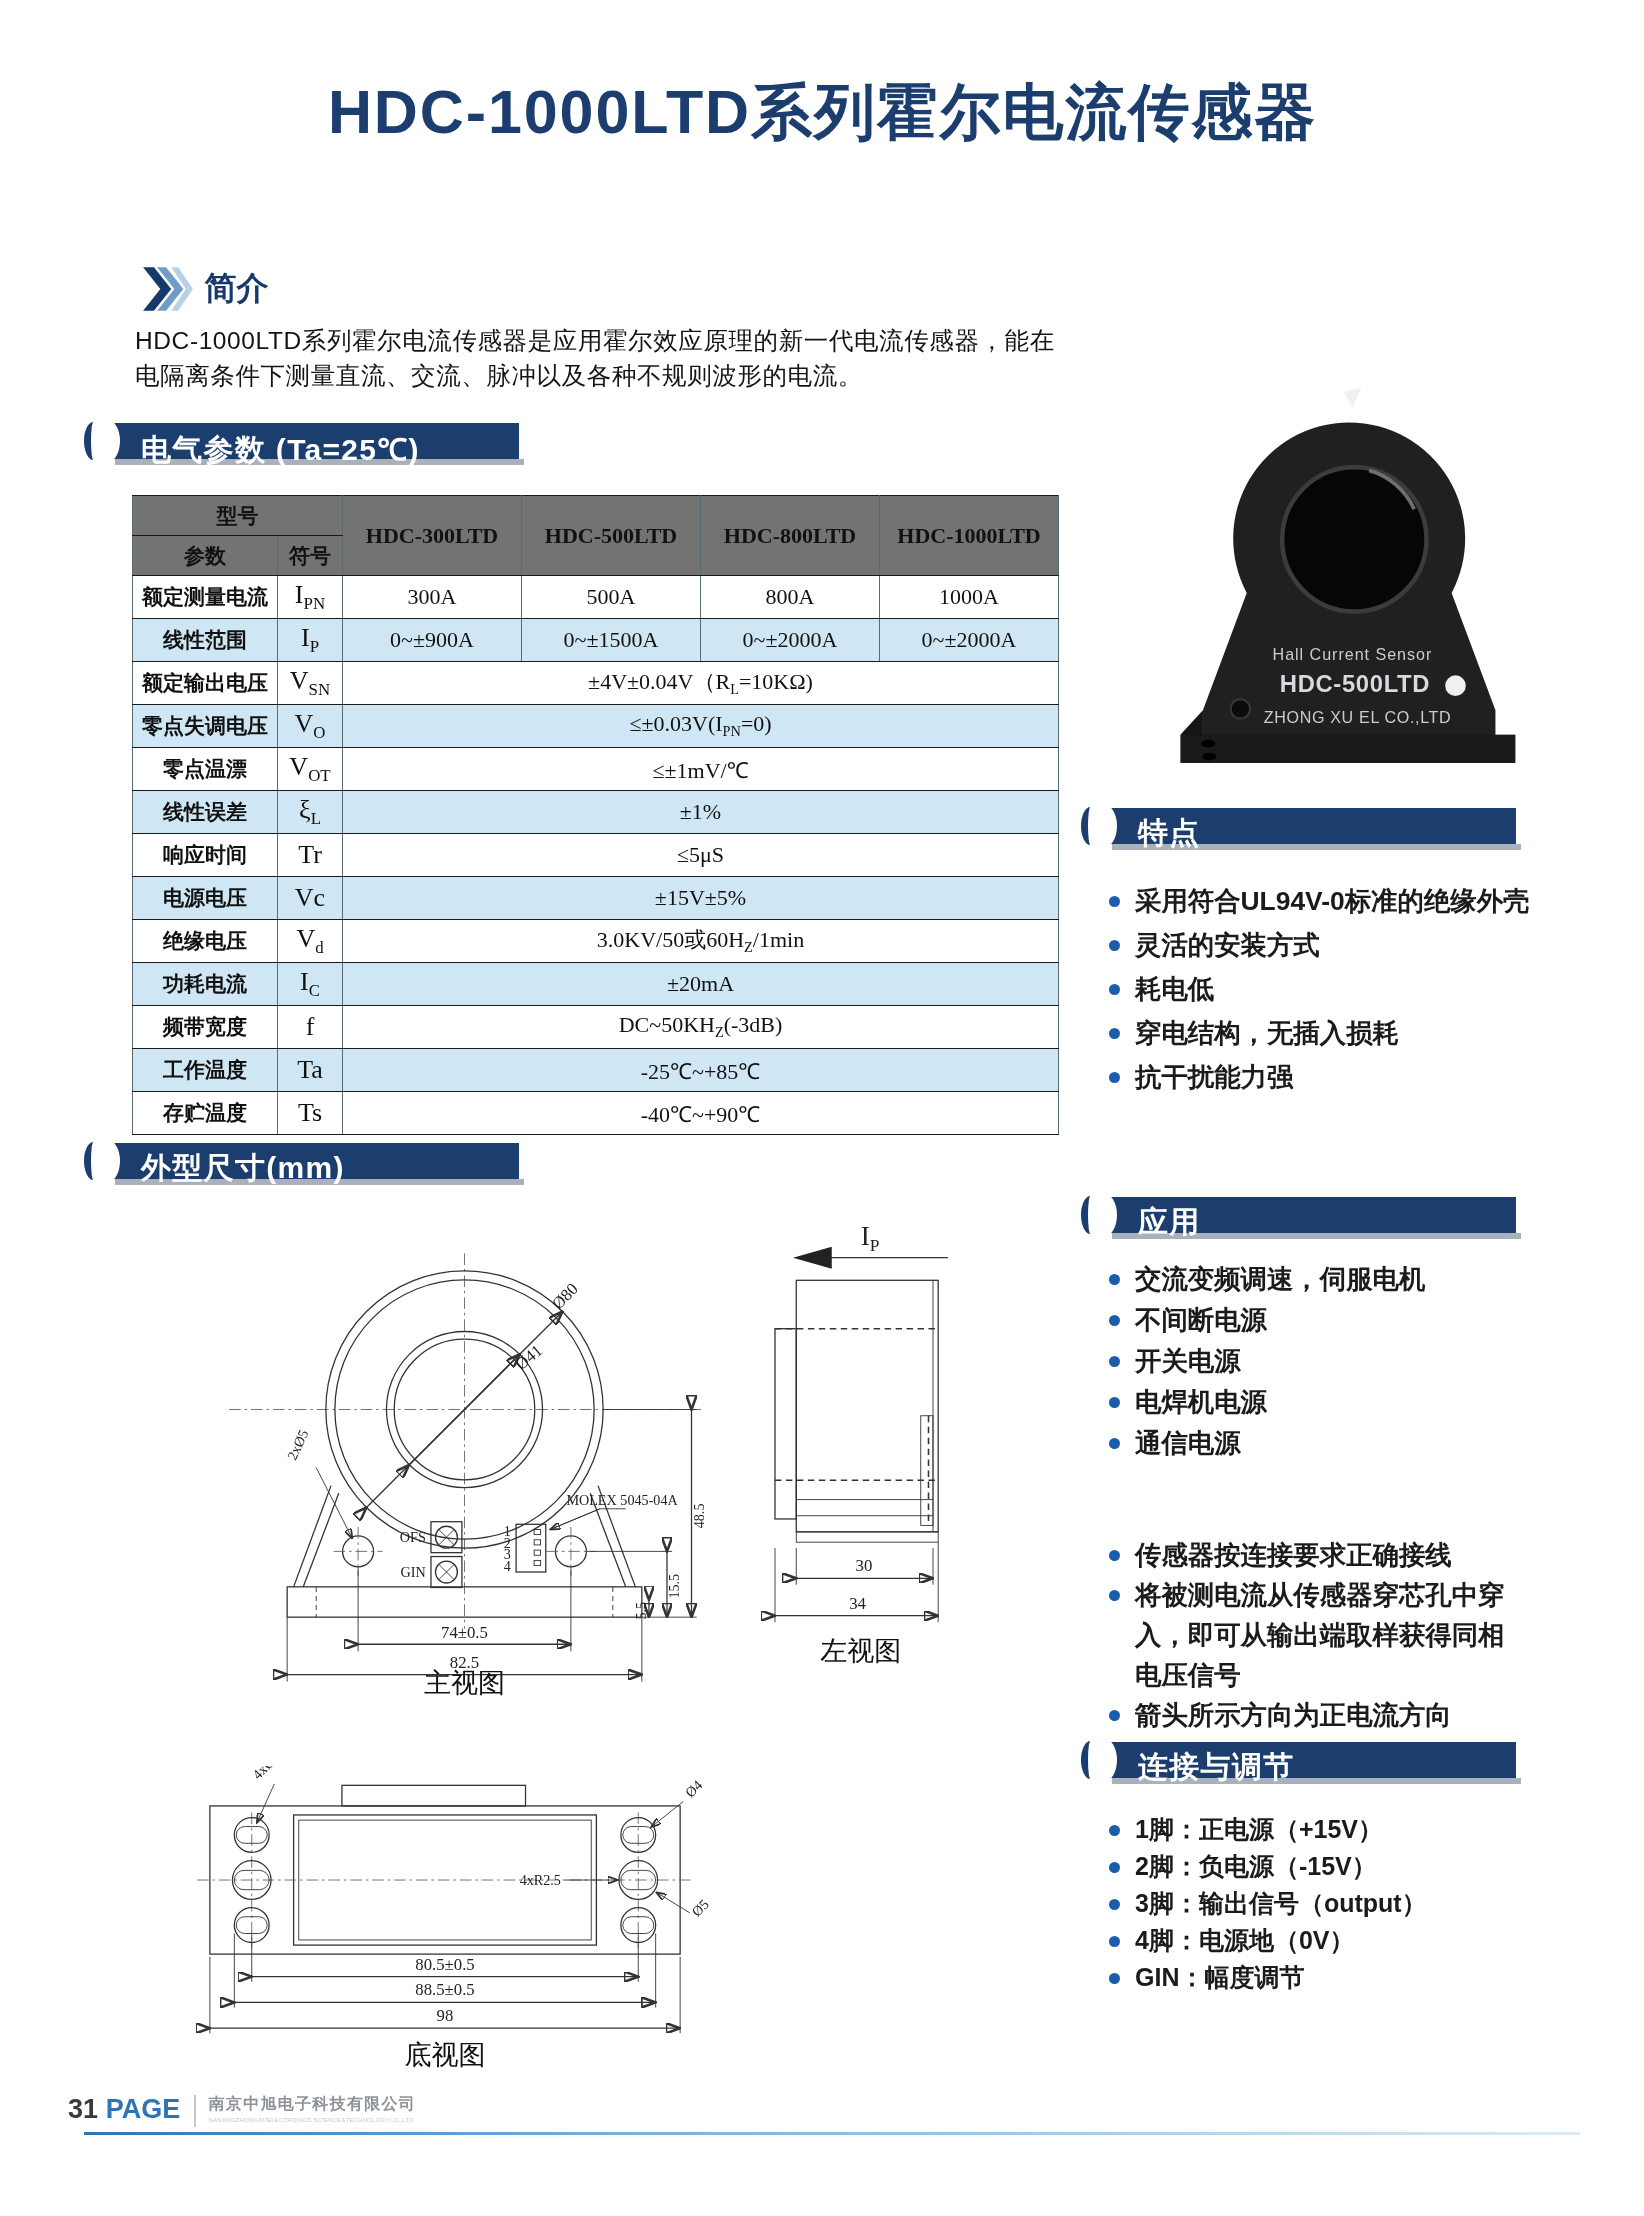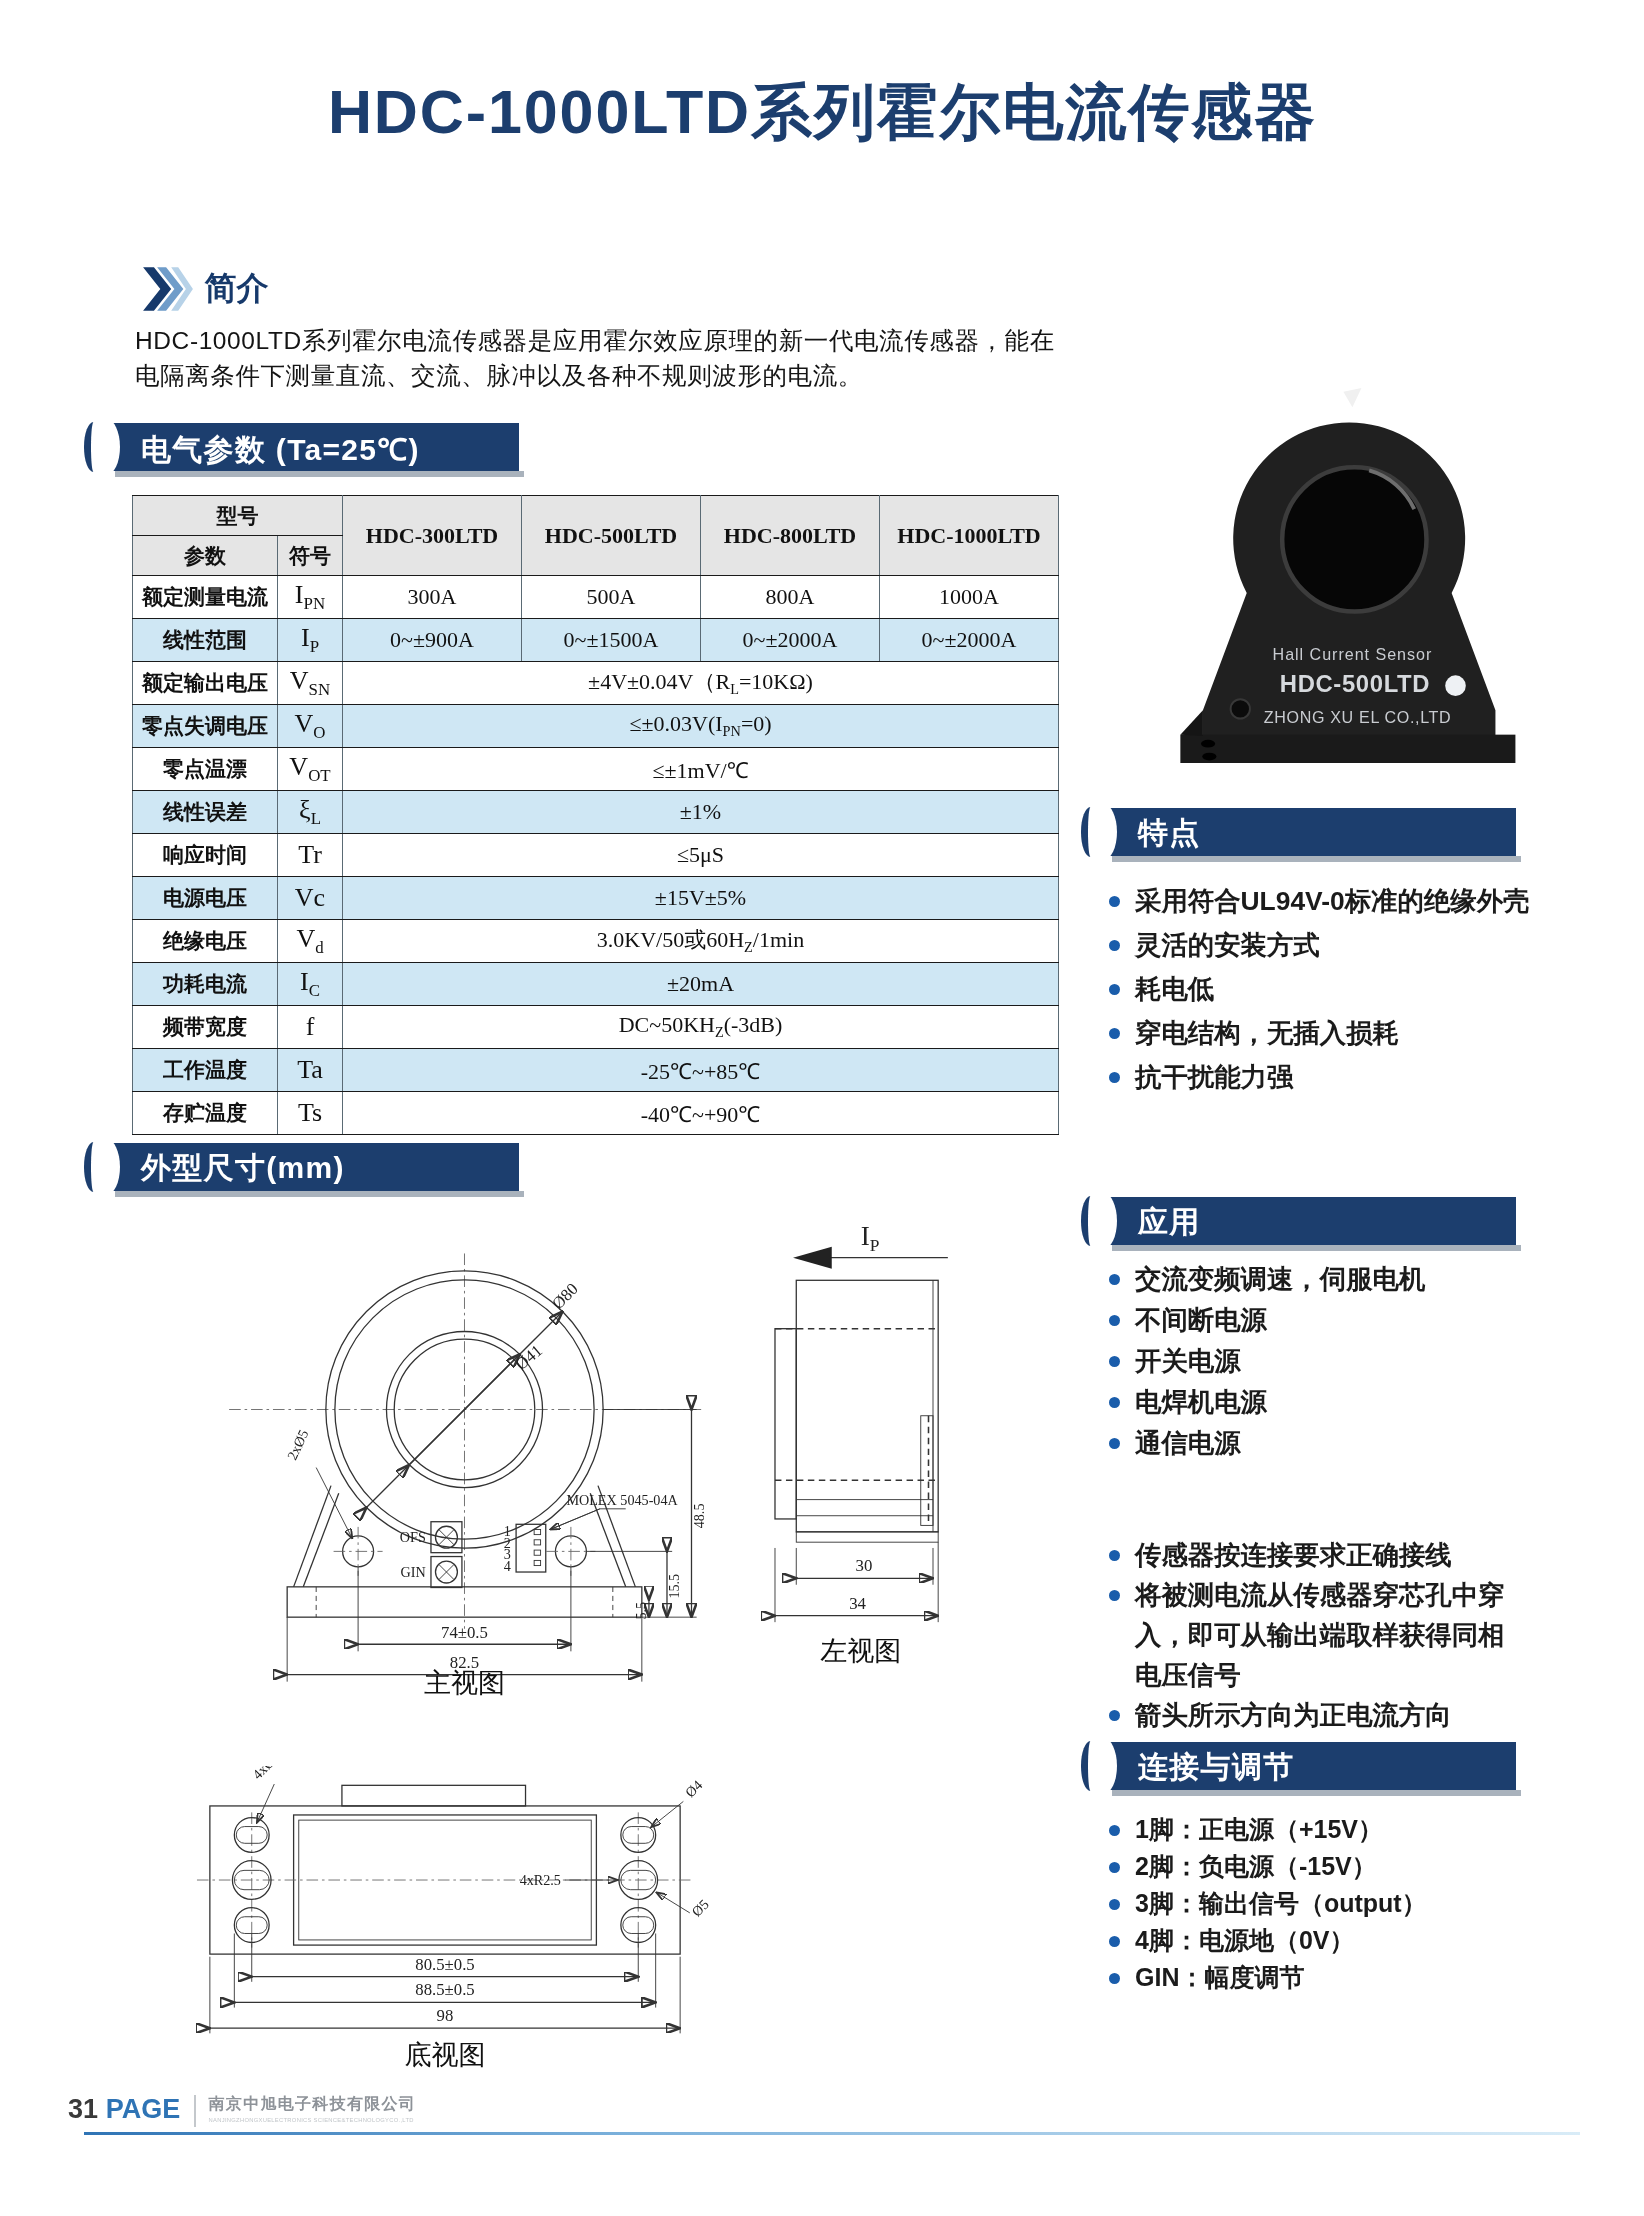"电气参数 (Ta=25℃)" .banner { height: 48px -> 36px }
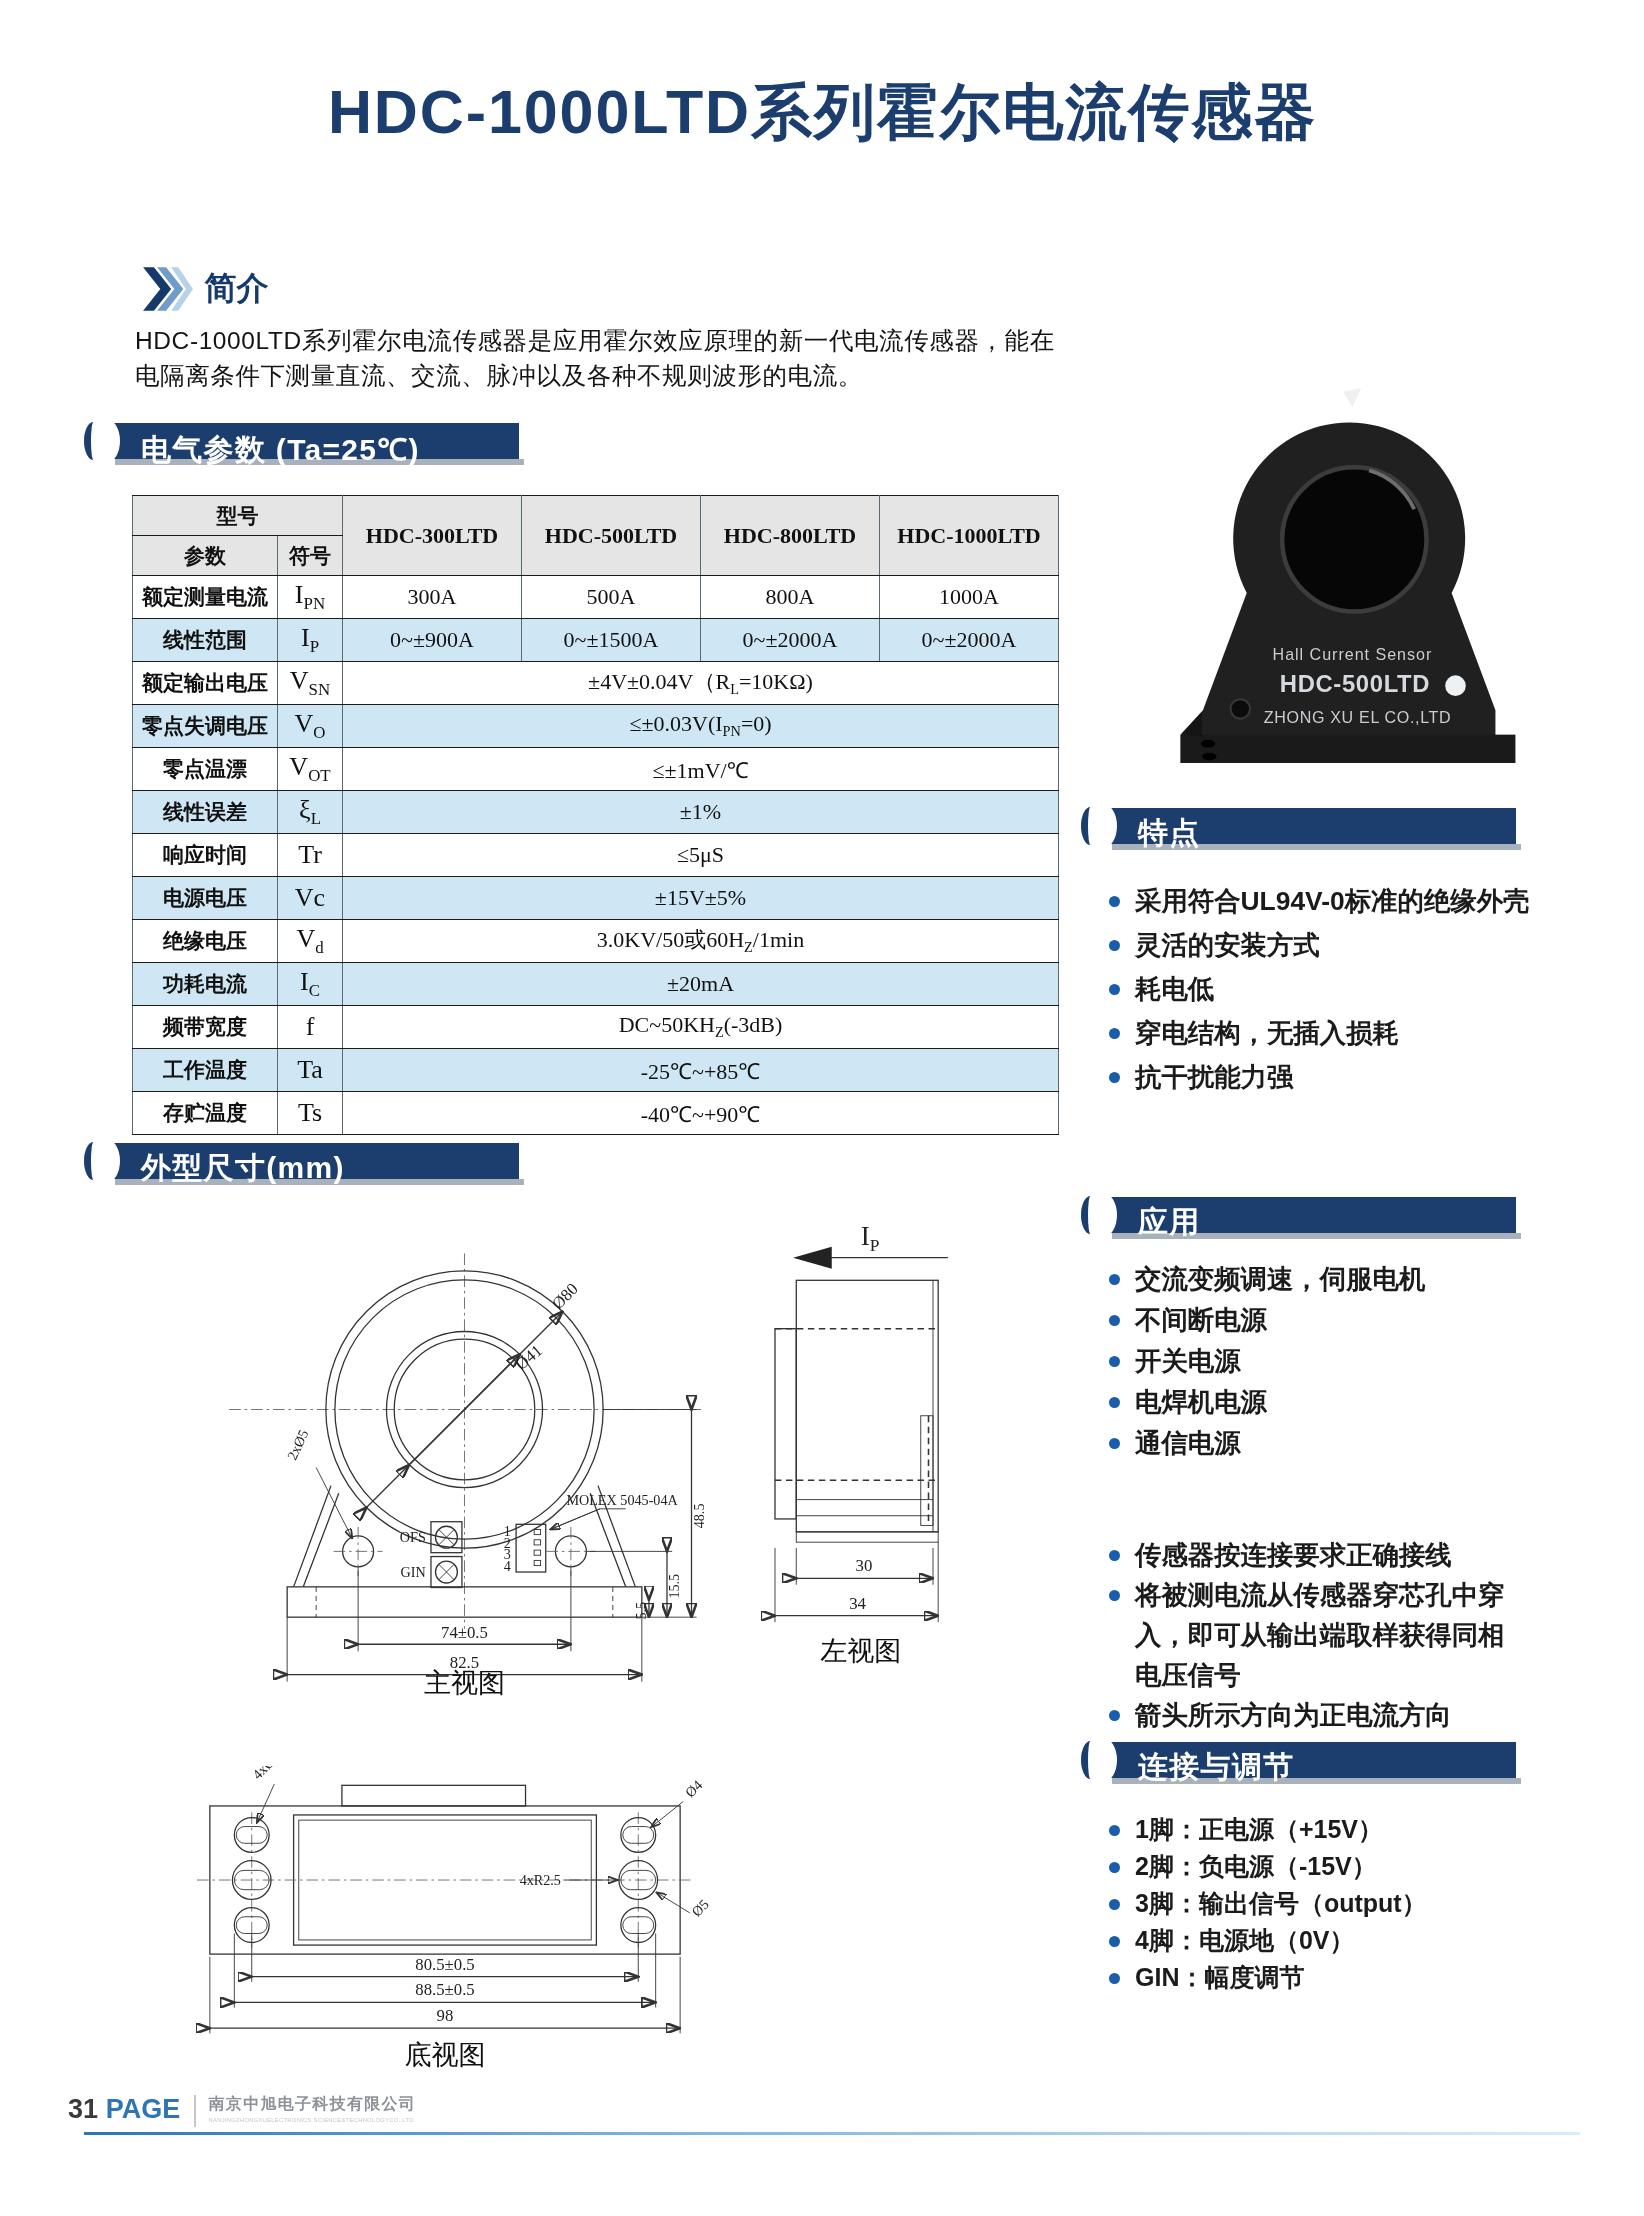"型号" .spec-table tr.h { background: #e5e5e5 -> #737373 }
